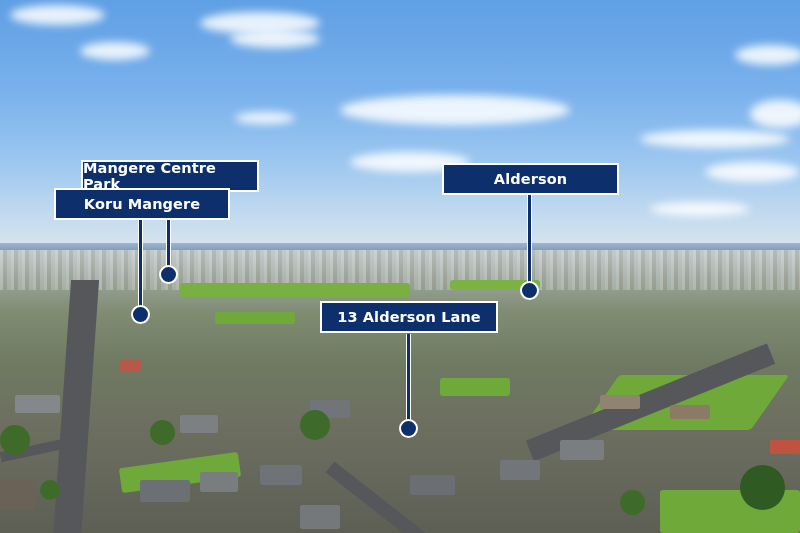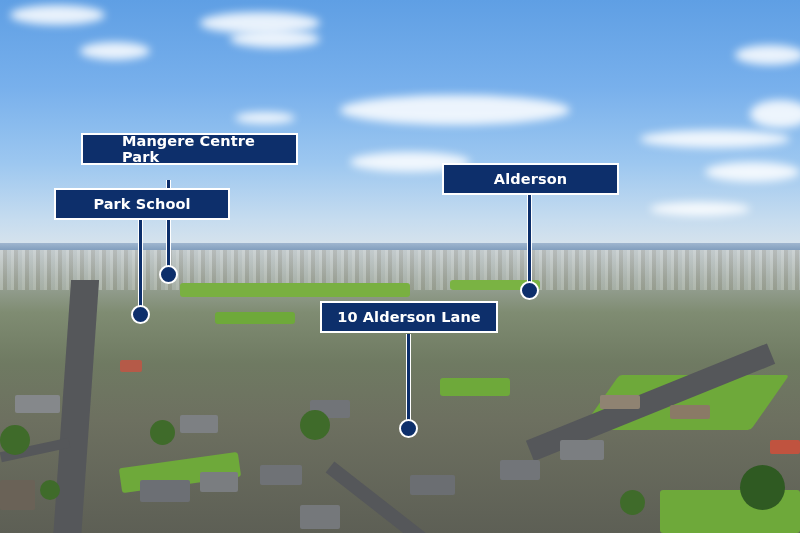"Mangere Centre Park" div.label { padding-left: 39px -> none; top: 133px -> 160px }
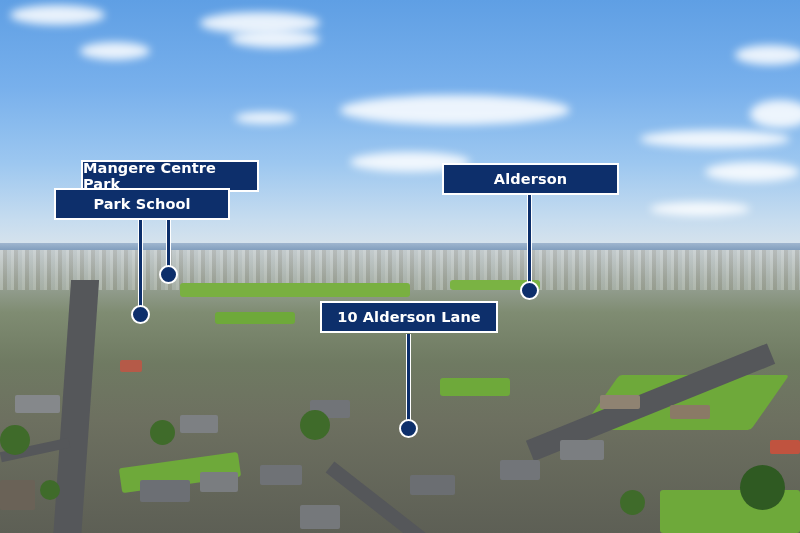"Park School" div.label { text: Park School -> Koru Mangere }
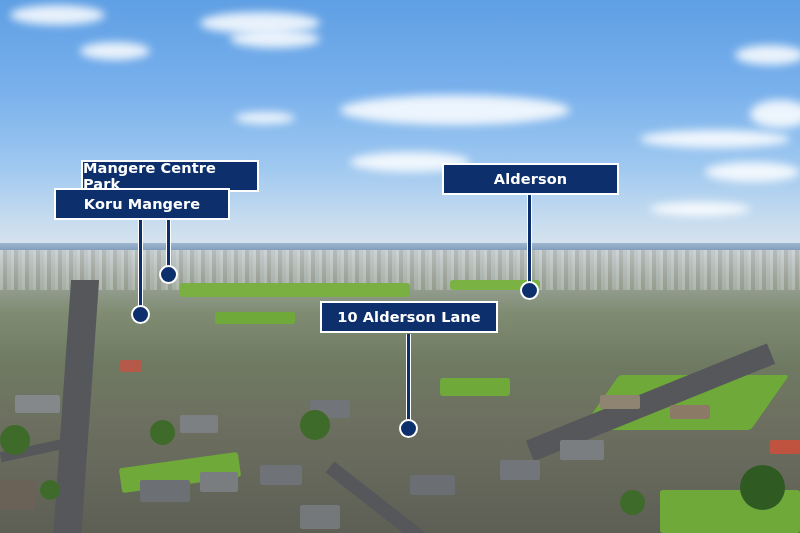"10 Alderson Lane" div.label { text: 10 -> 13 }
